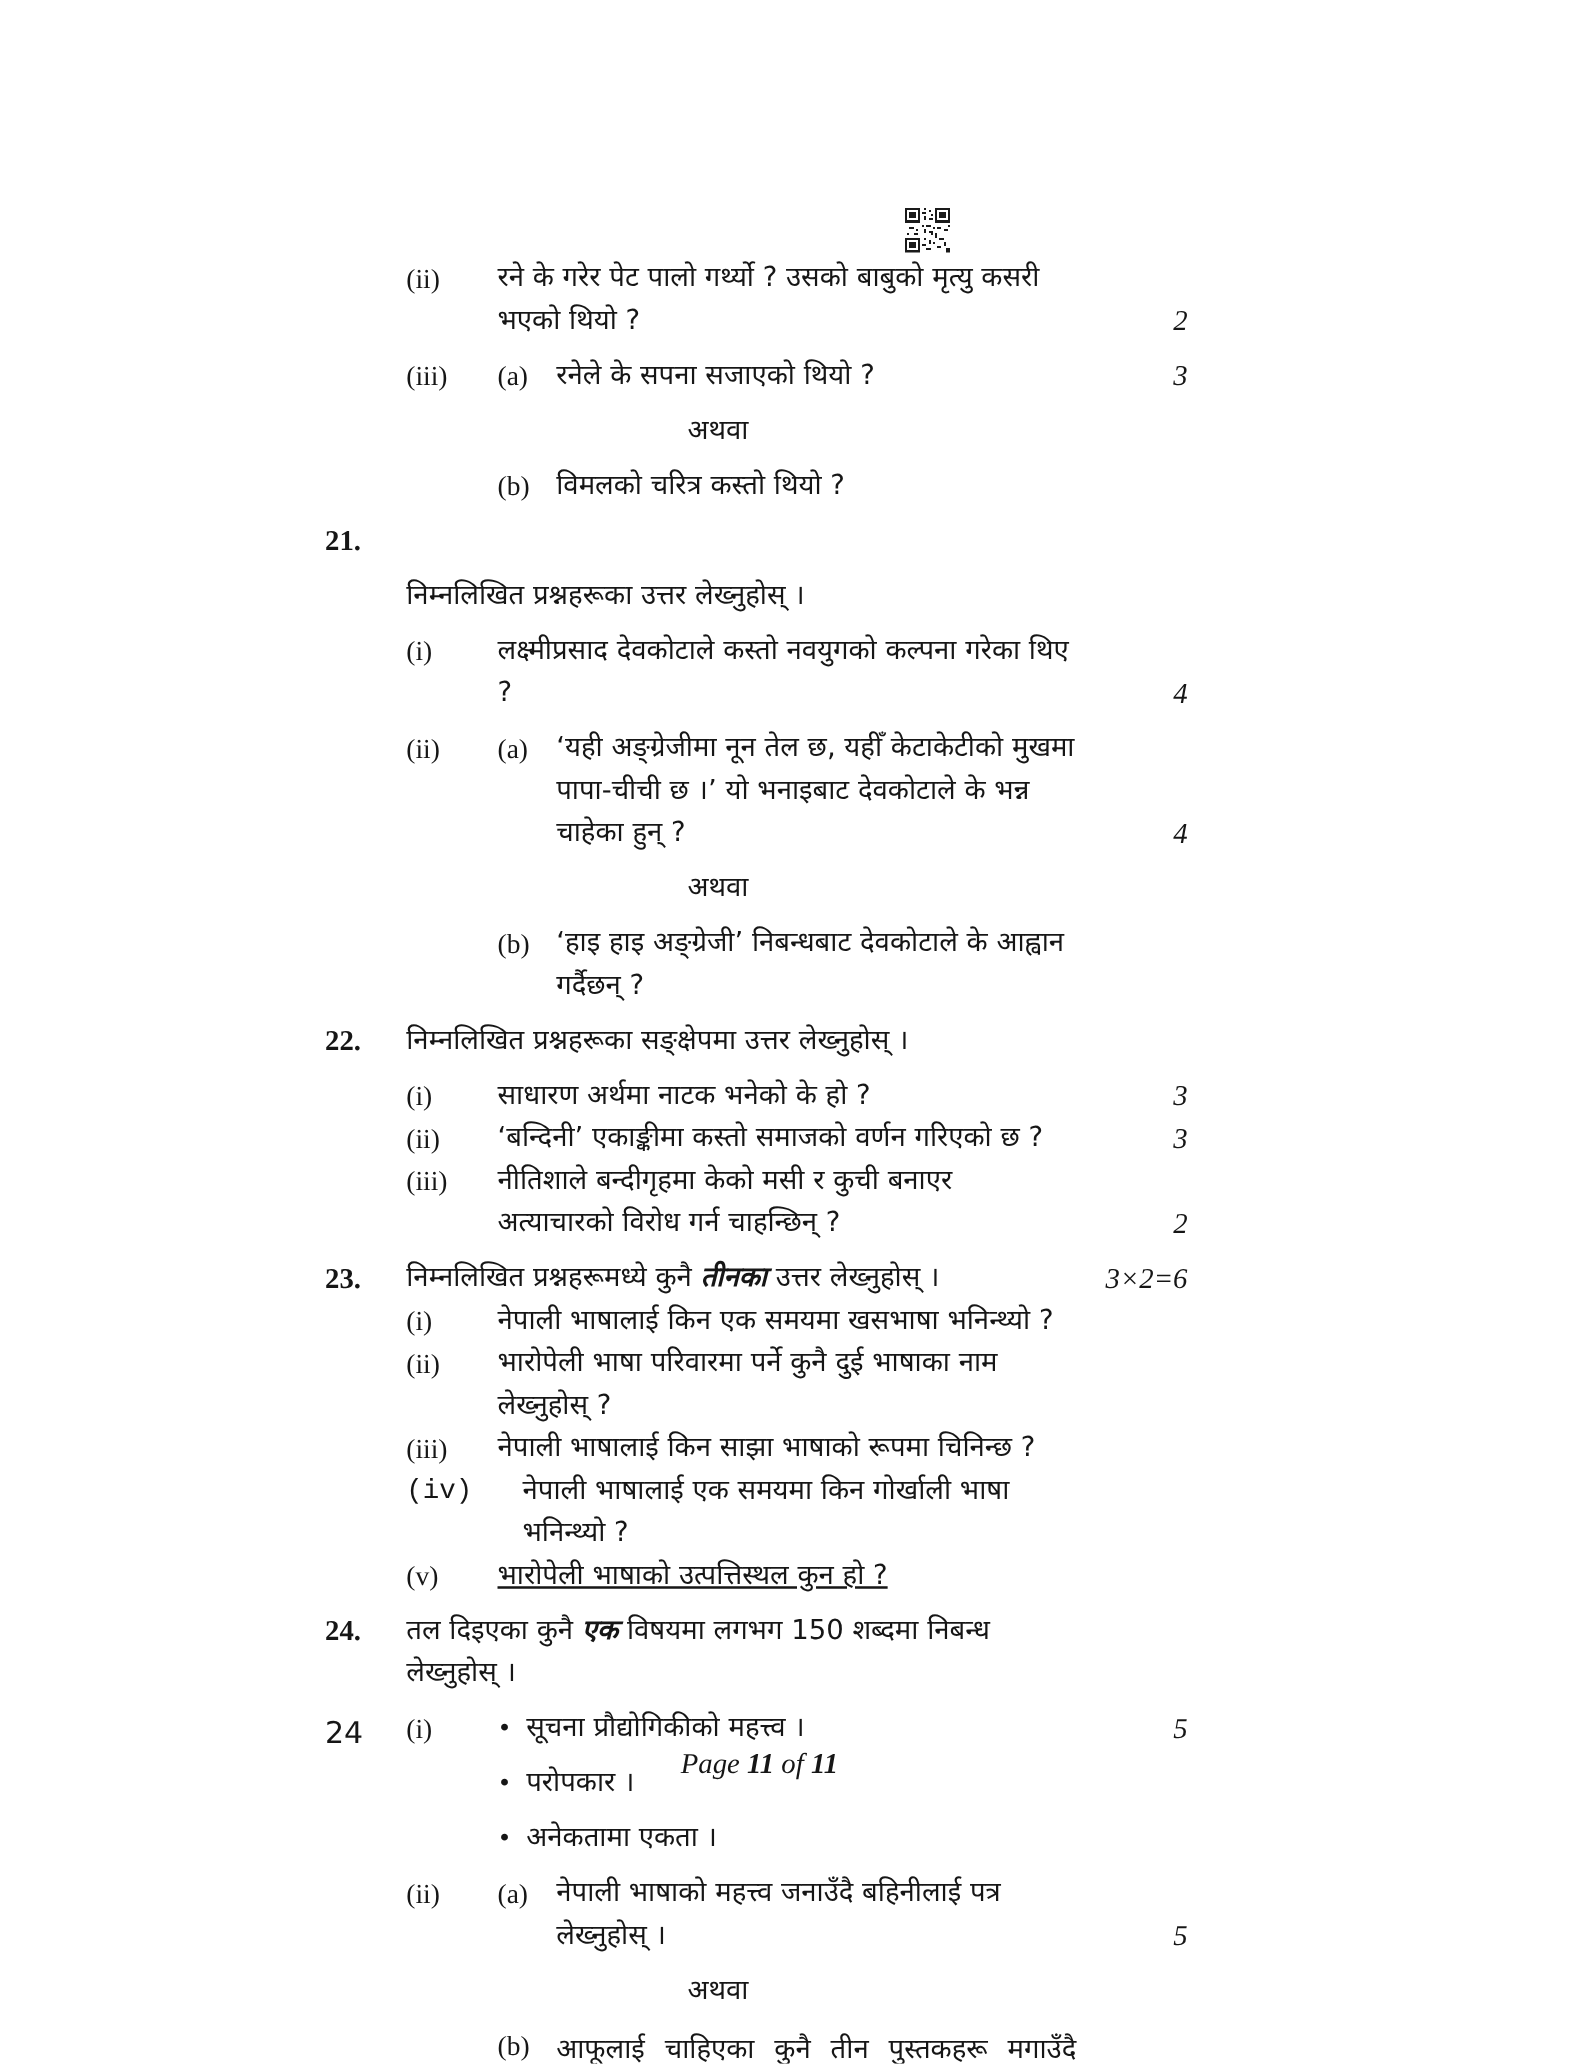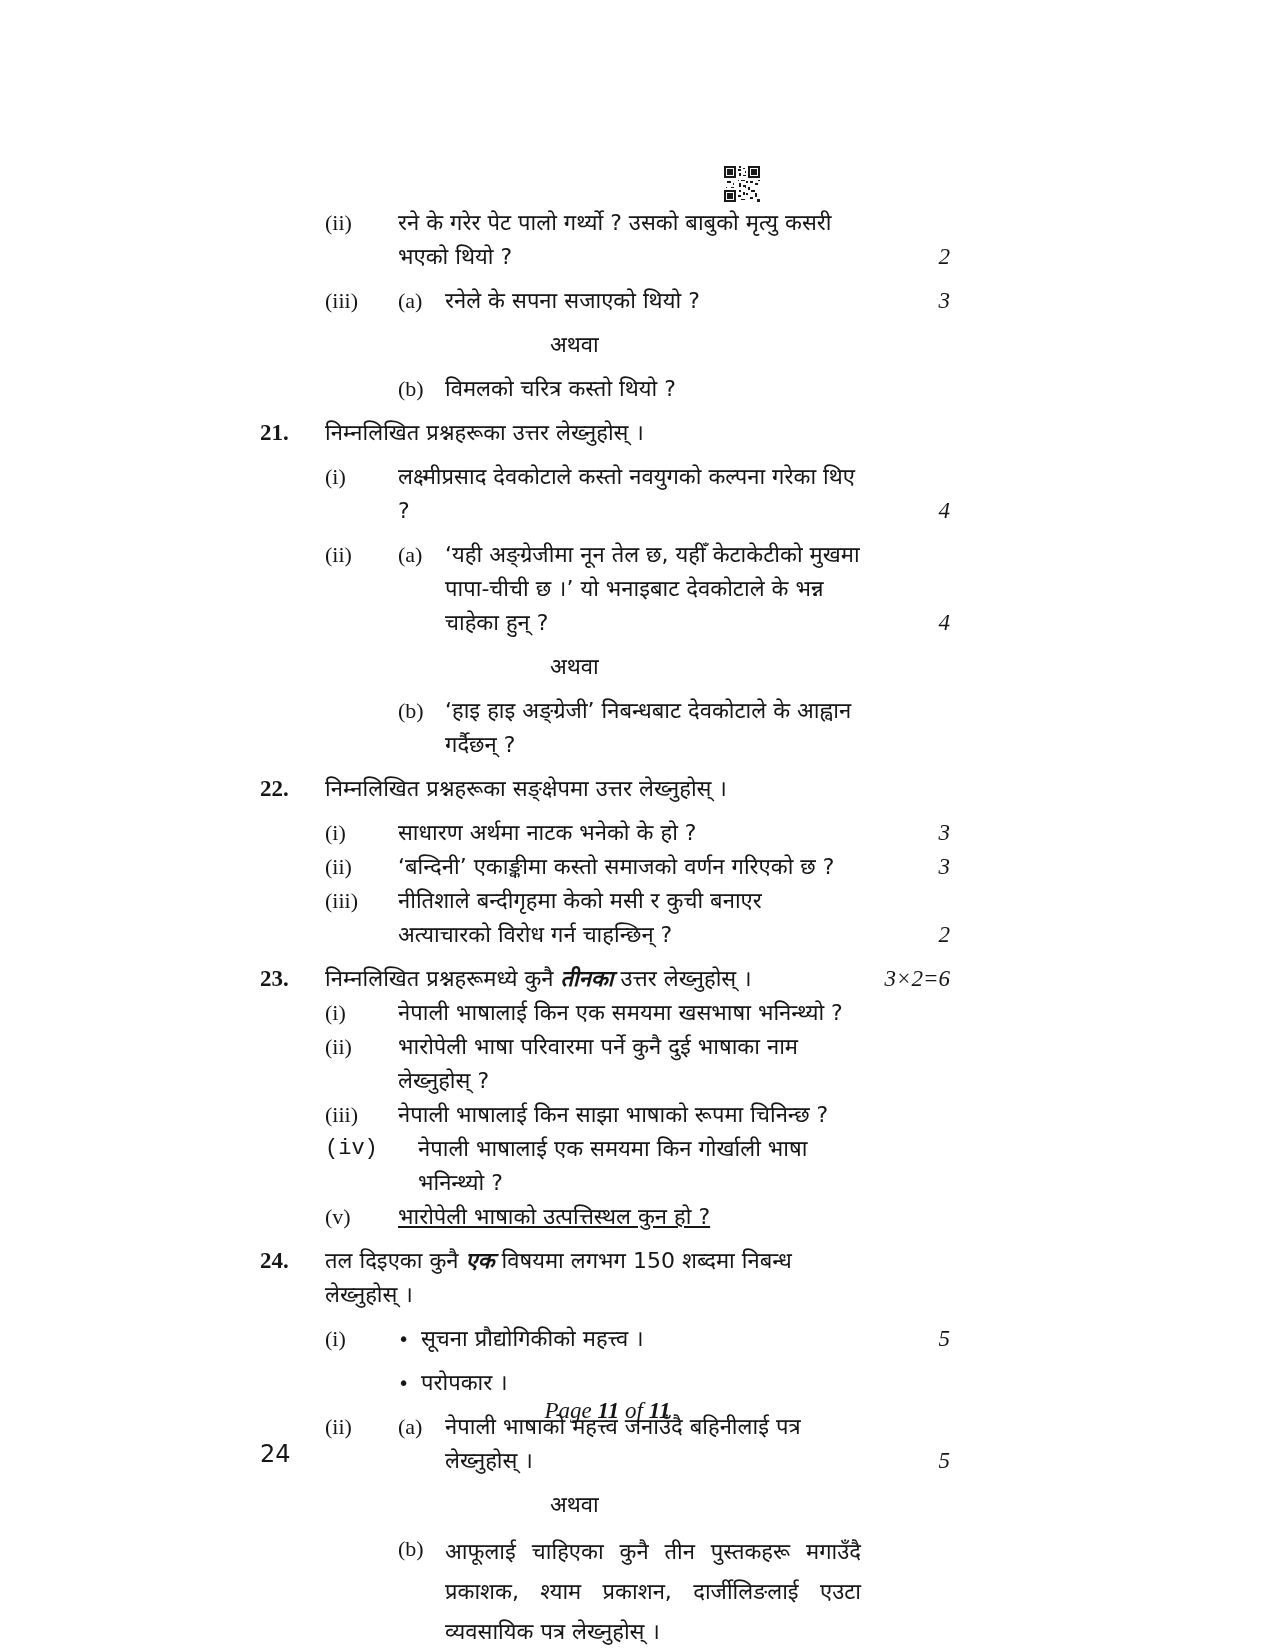"निम्नलिखित प्रश्नहरूका उत्तर लेख्नुहोस्" div.cell { margin-top: none -> 44px }
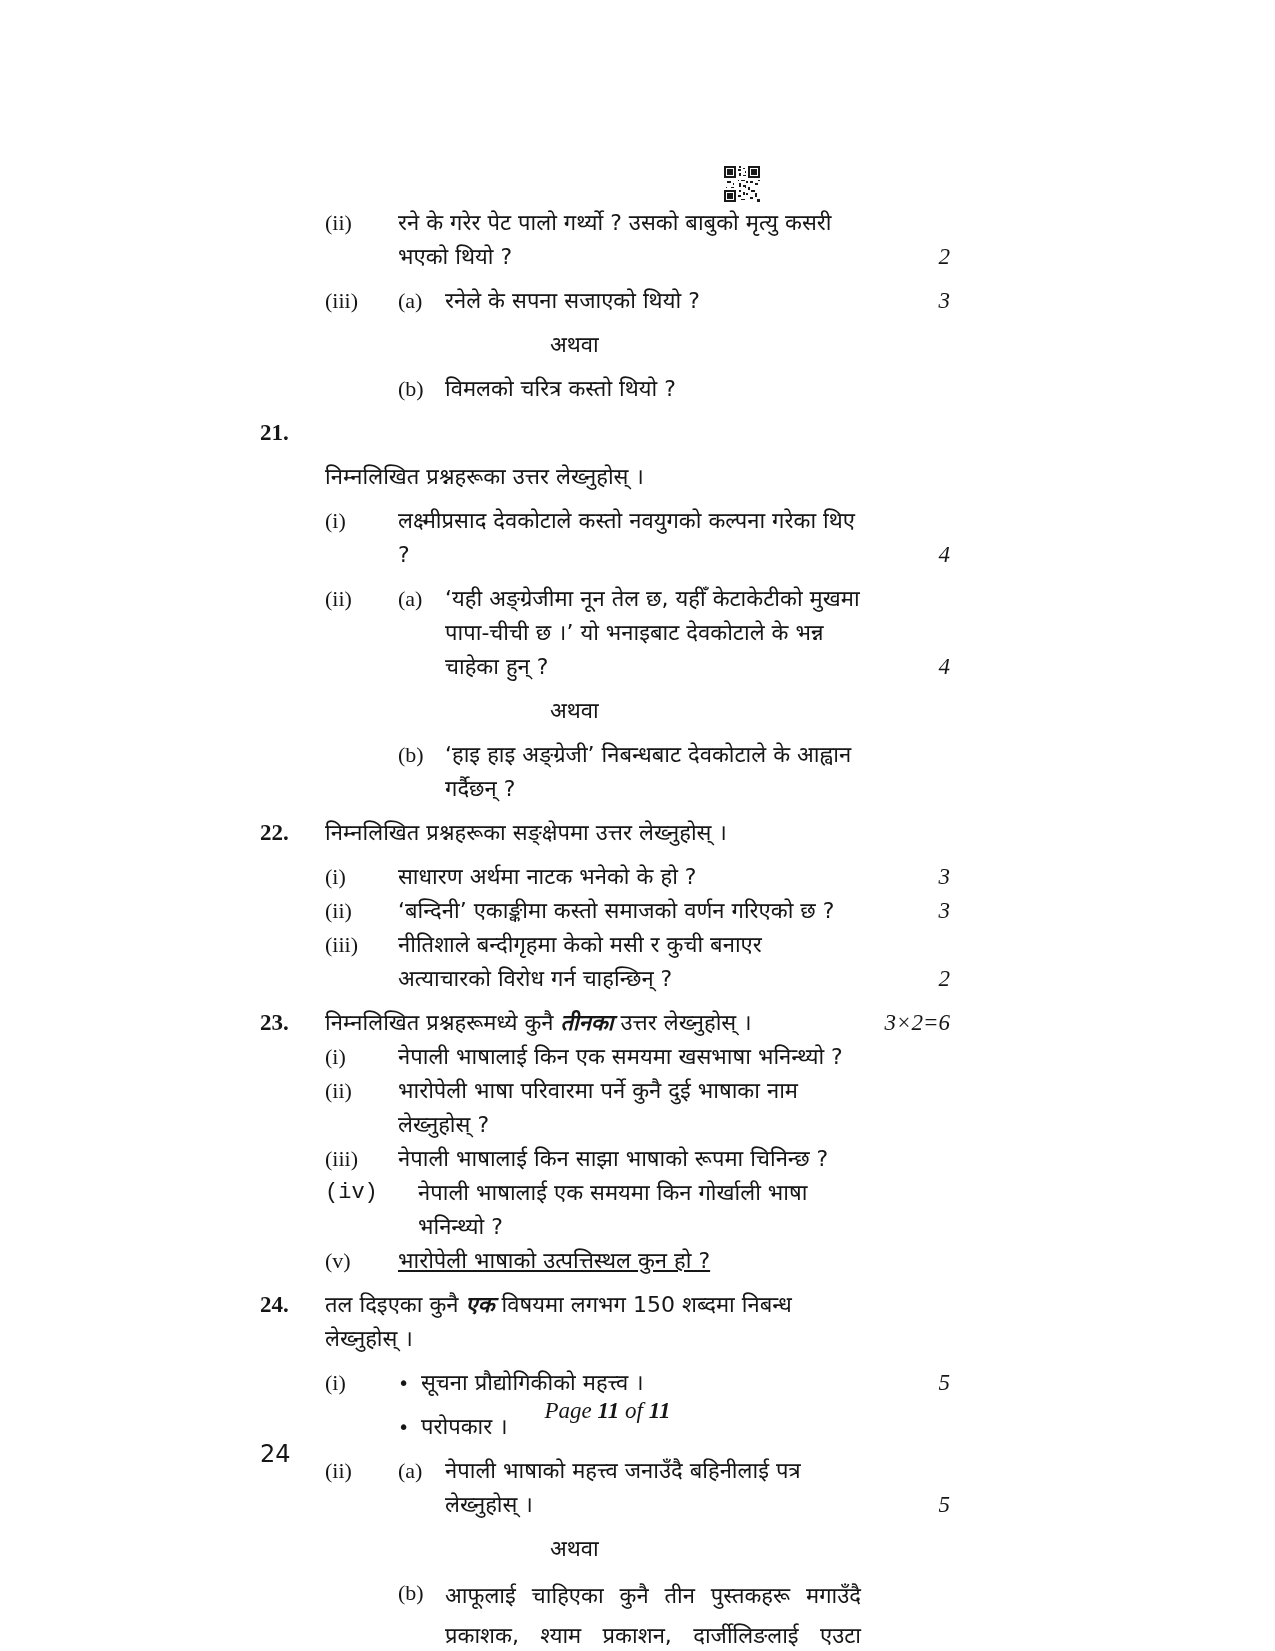"24" .footer-left { top: 1440px -> 1372px }
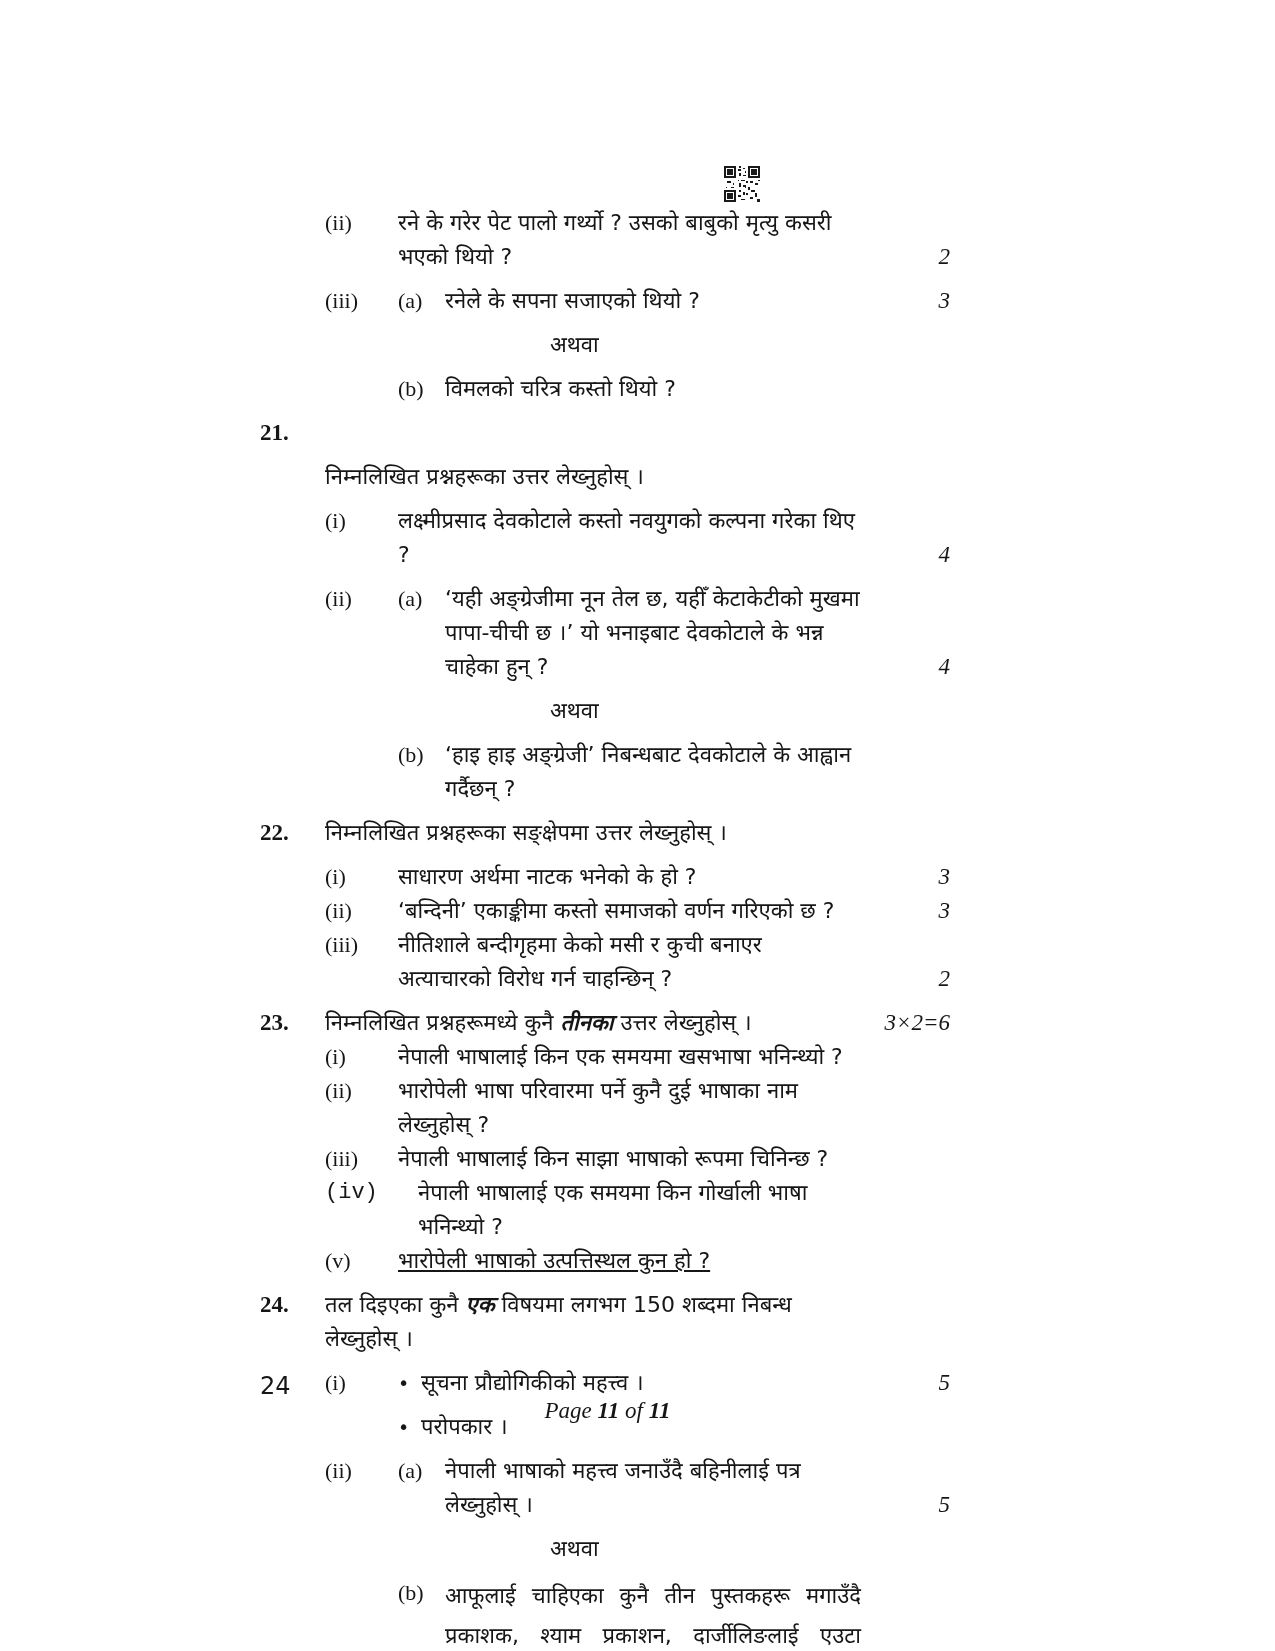"• अनेकतामा एकता ।" div.row { html: none -> <div> <div><div>•</div>अनेकतामा एकता ।</div> </div> }
